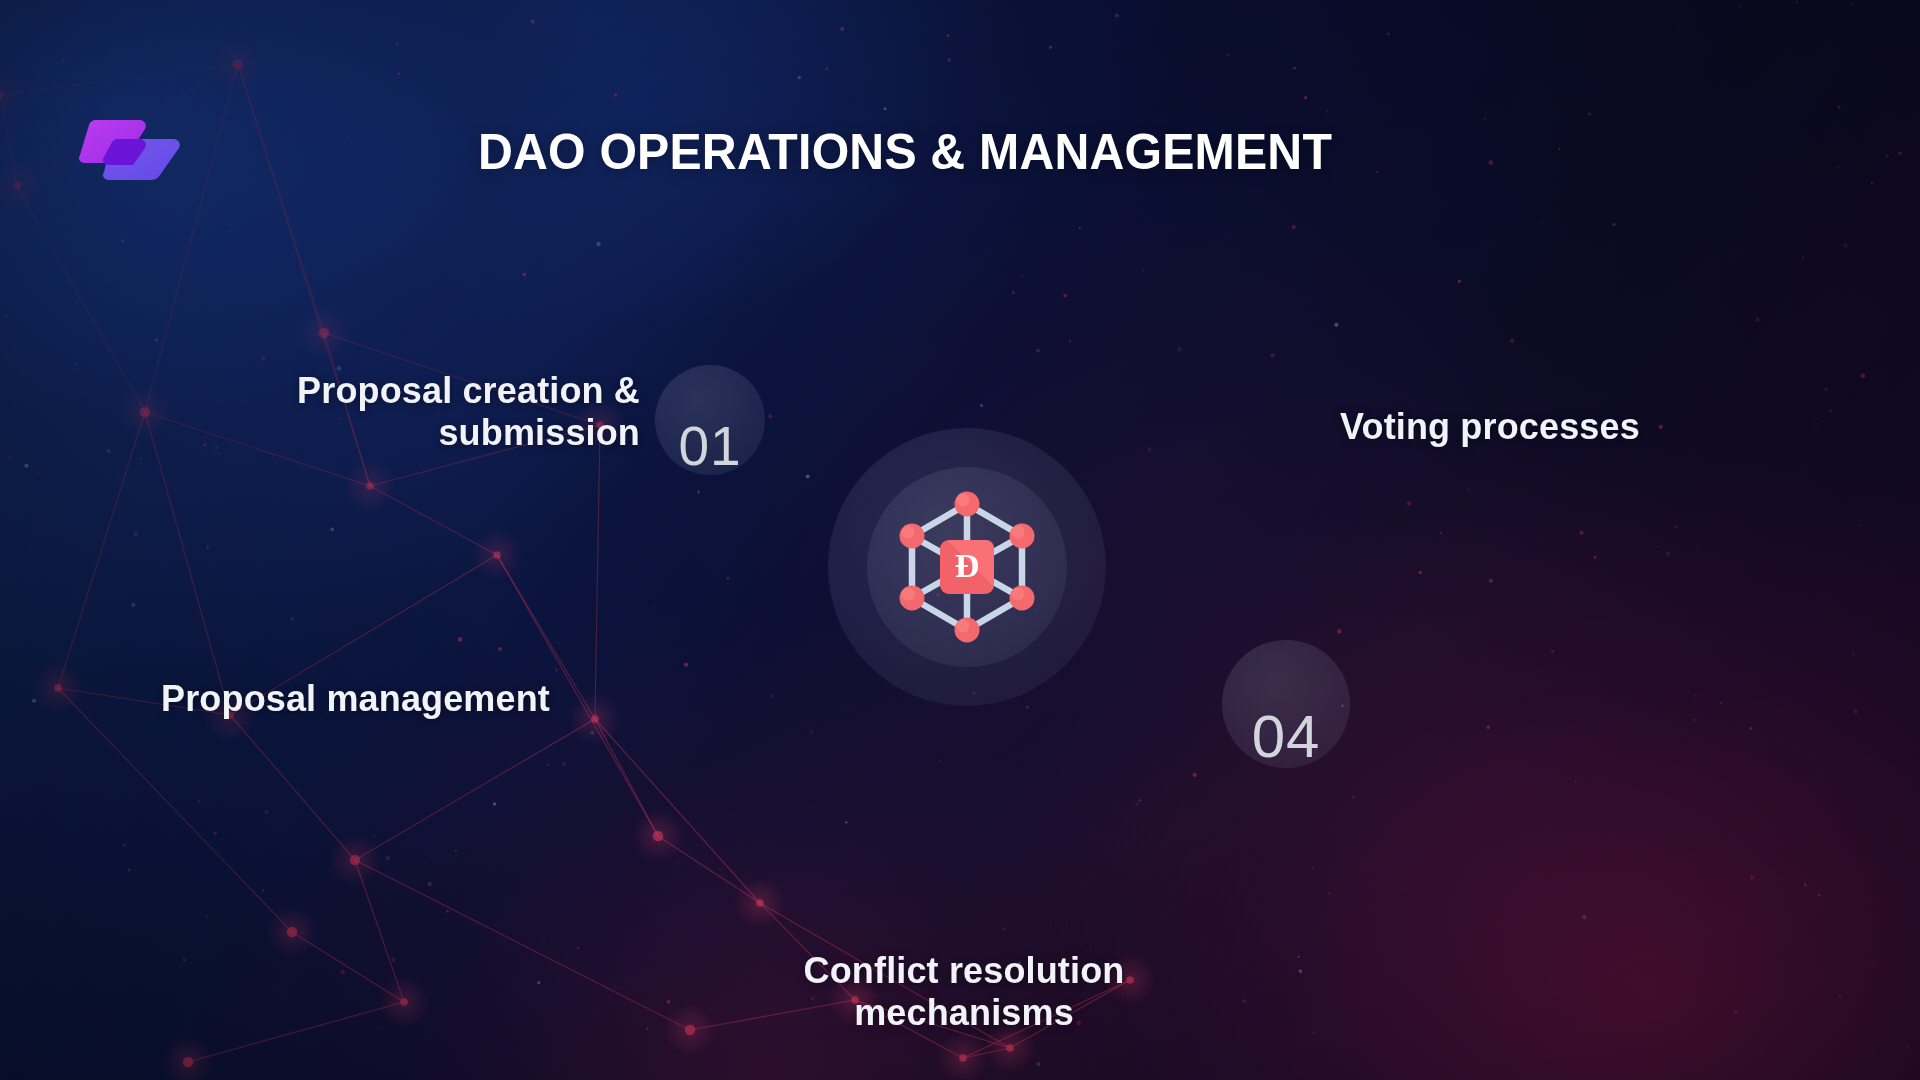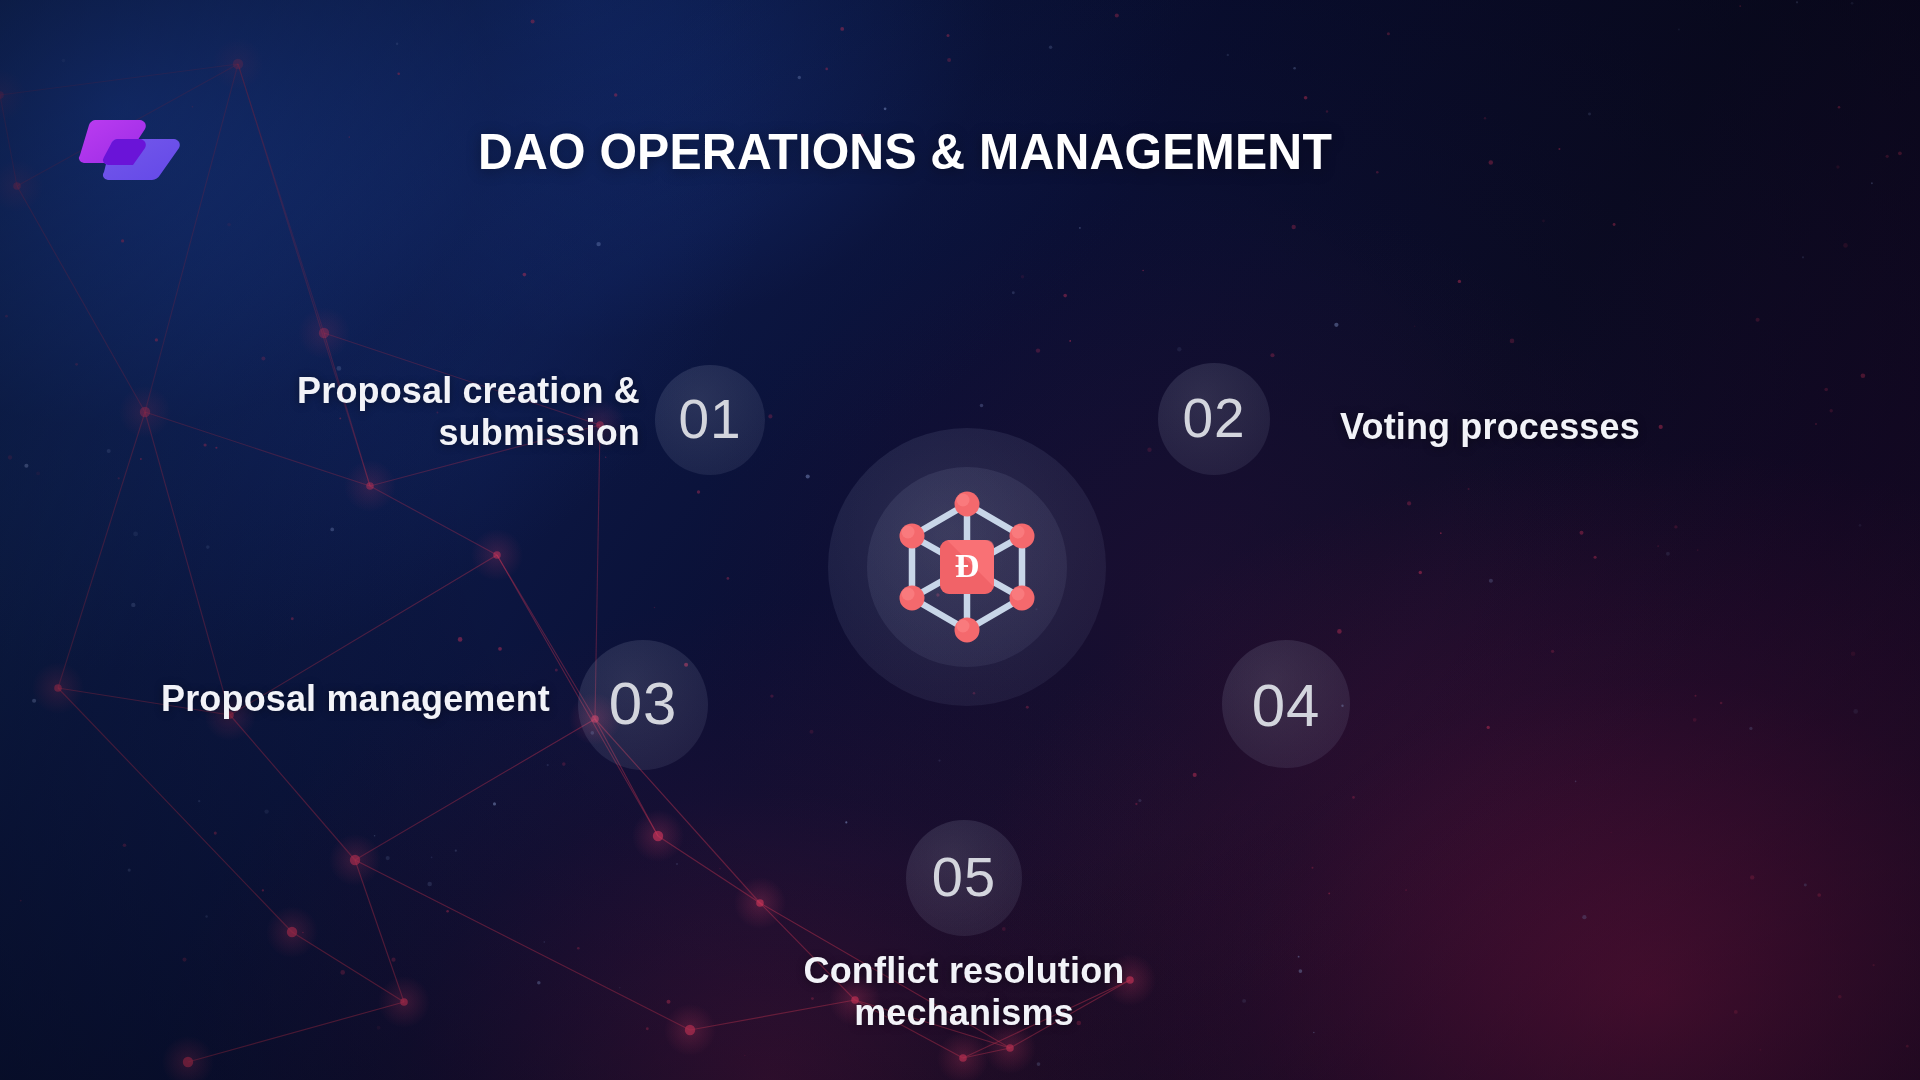"01" .bubble { align-items: center -> flex-end }
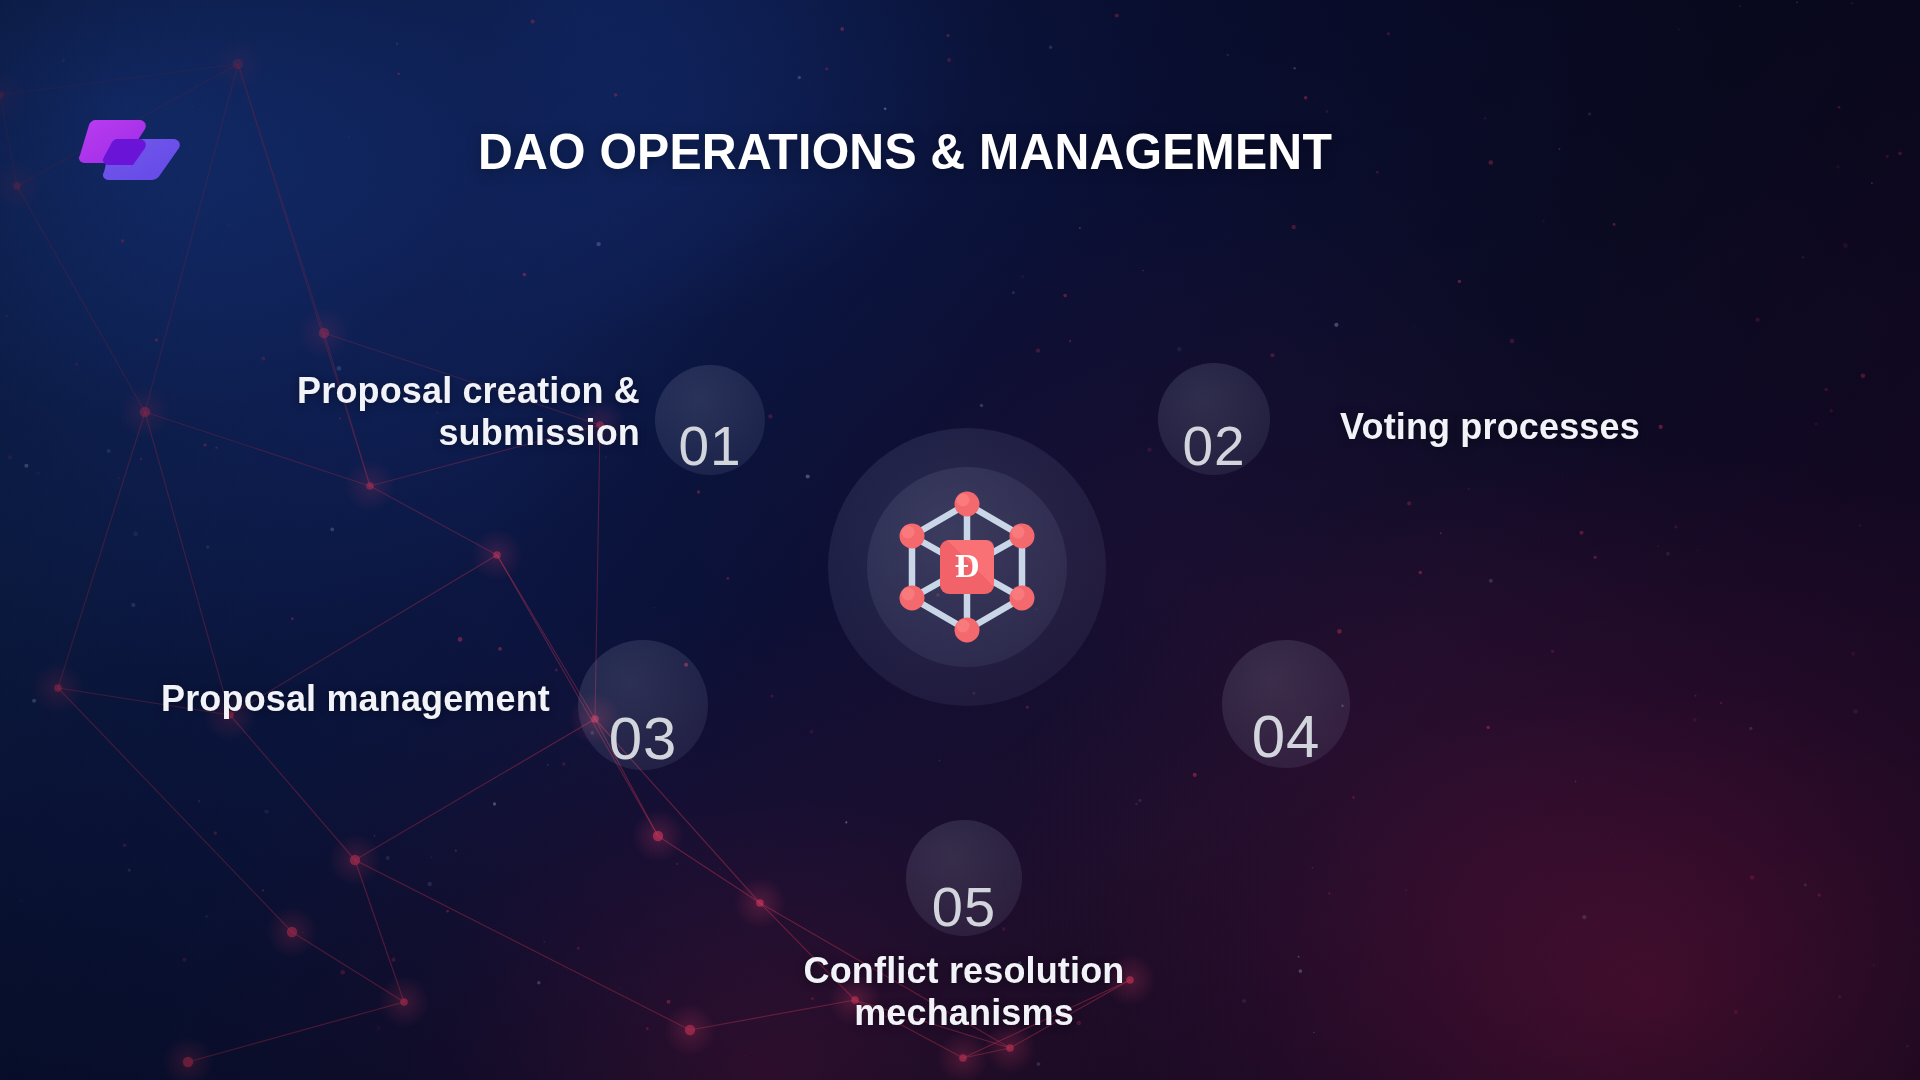"02" div.bubble { html: <div> <span>02</span> </div> -> none }
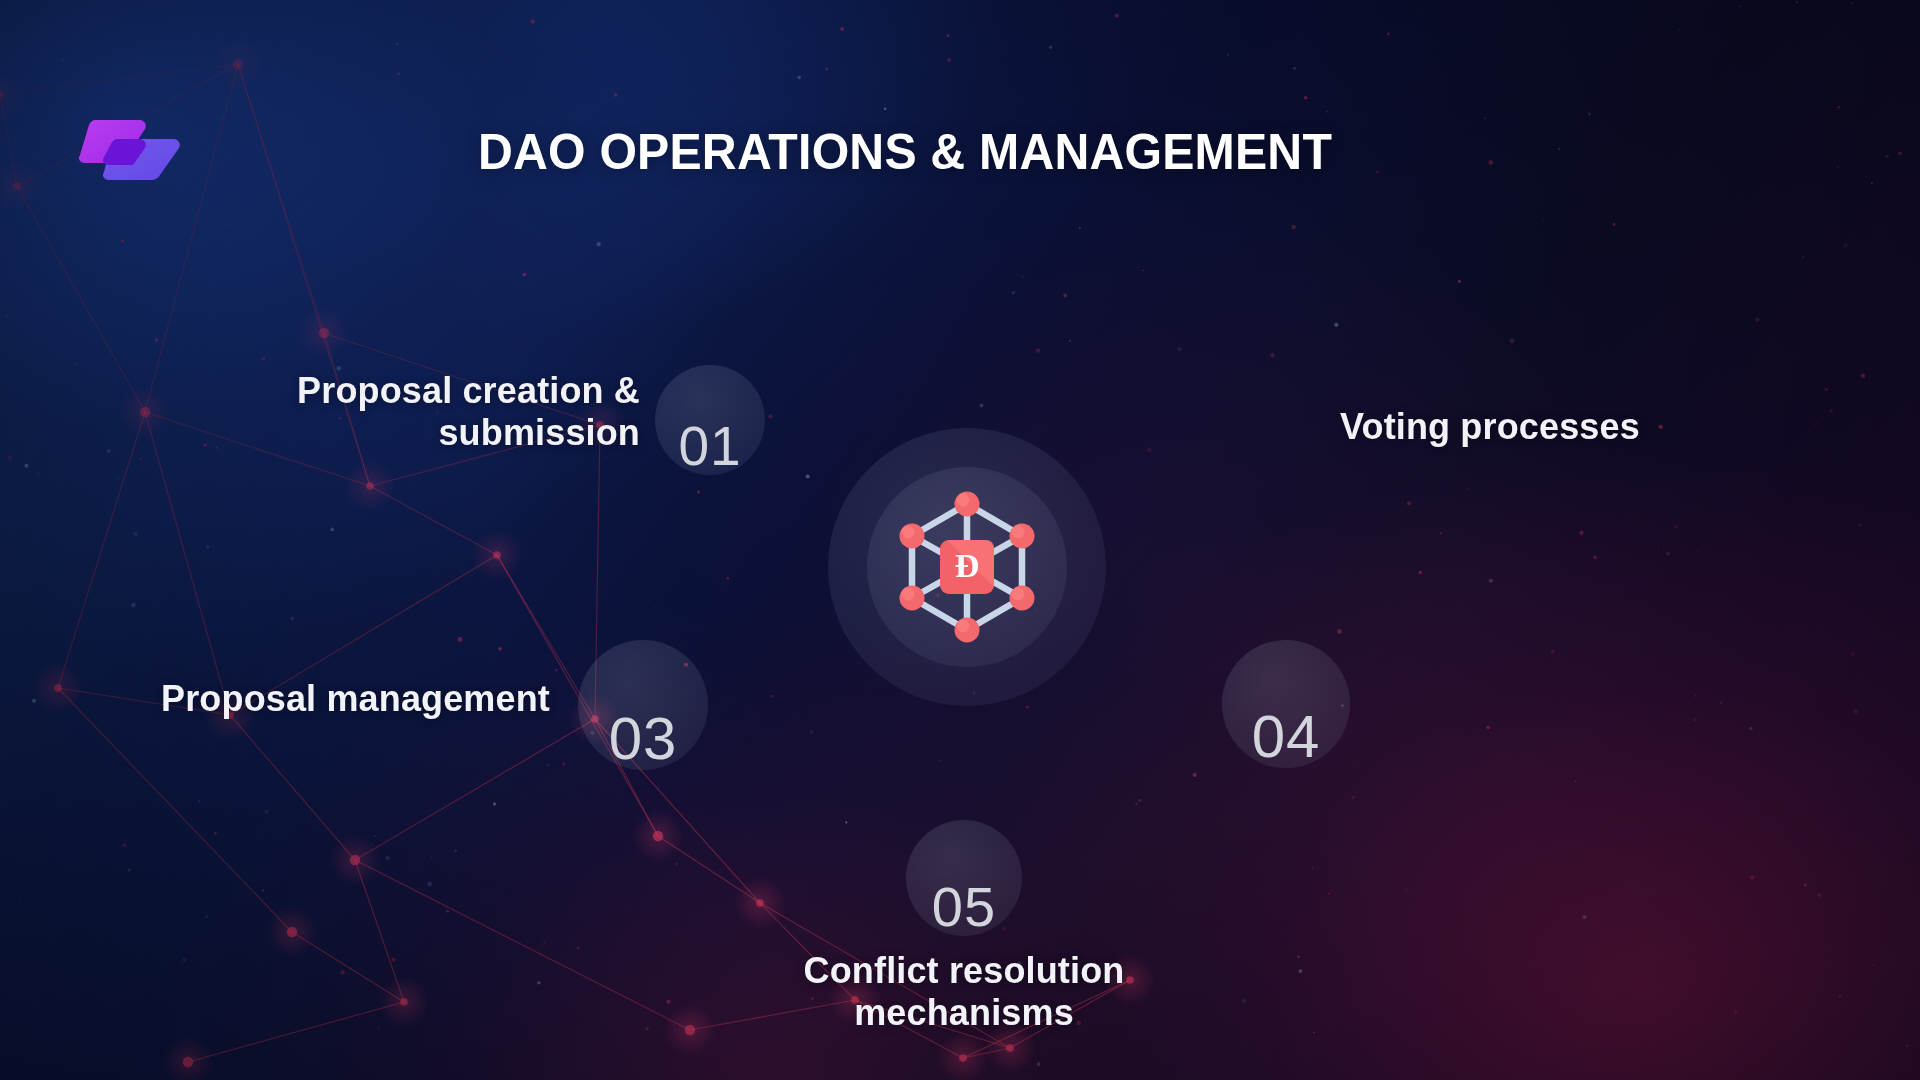"03" div.bubble { html: <div> <span>03</span> </div> -> none }
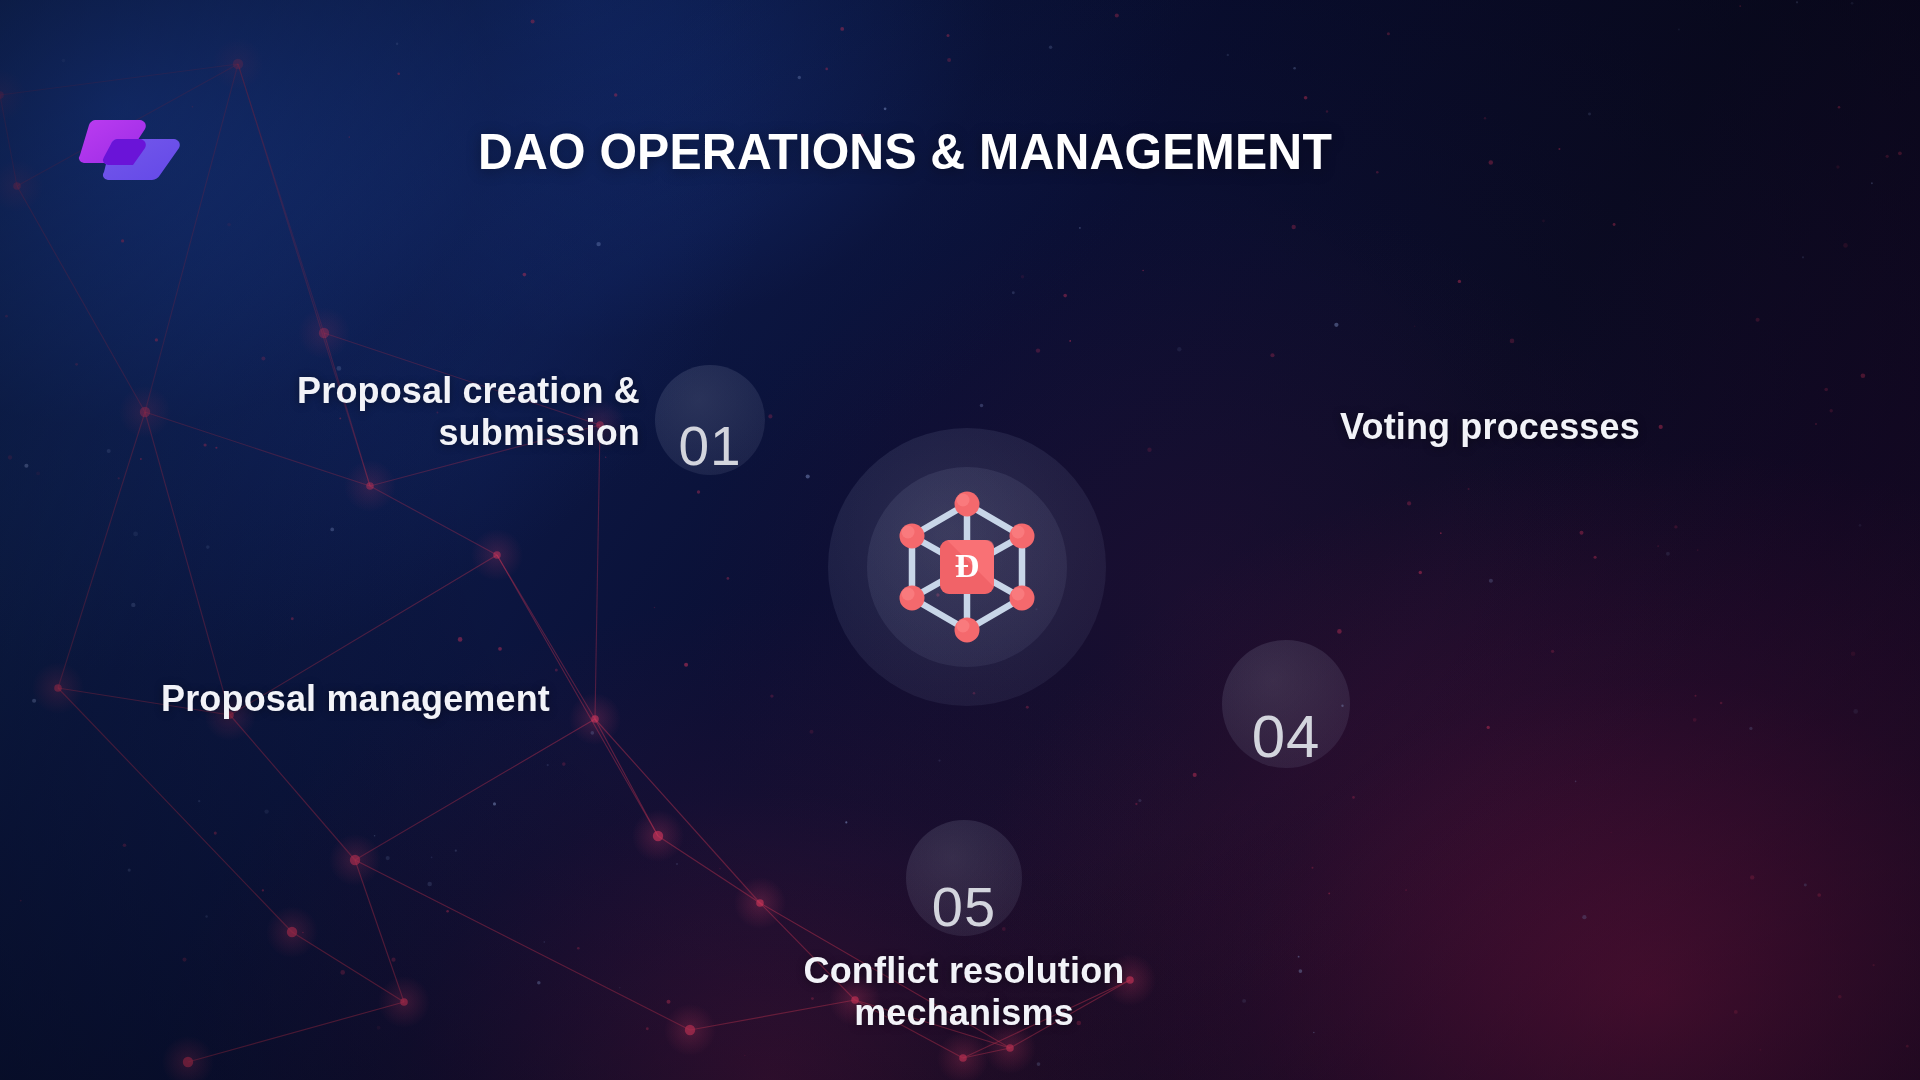"05" div.bubble { html: <div> <span>05</span> </div> -> none }
